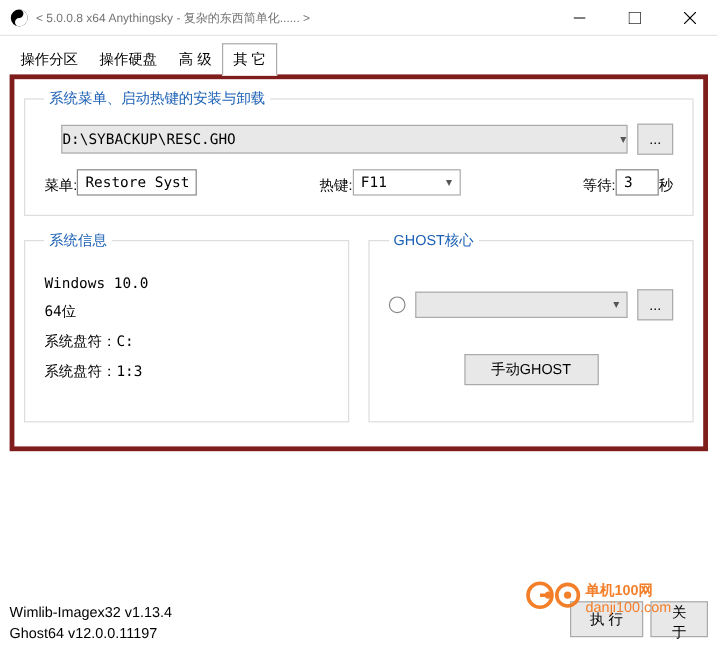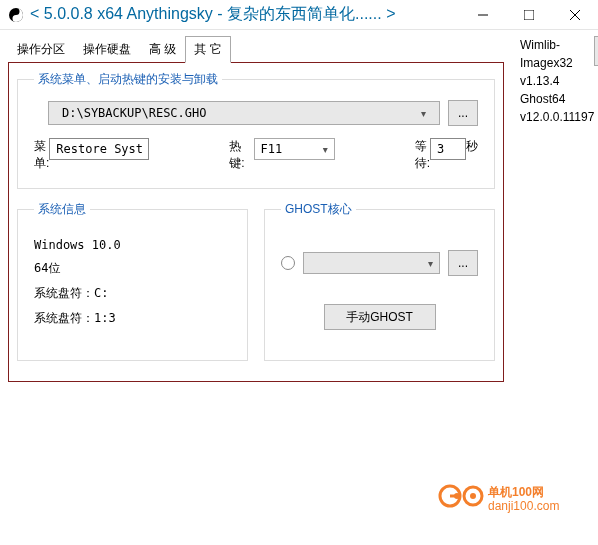"< 5.0.0.8 x64 Anythingsky -" .title-text { color: #0369a1 -> #737373; font-size: 16px -> 10px }
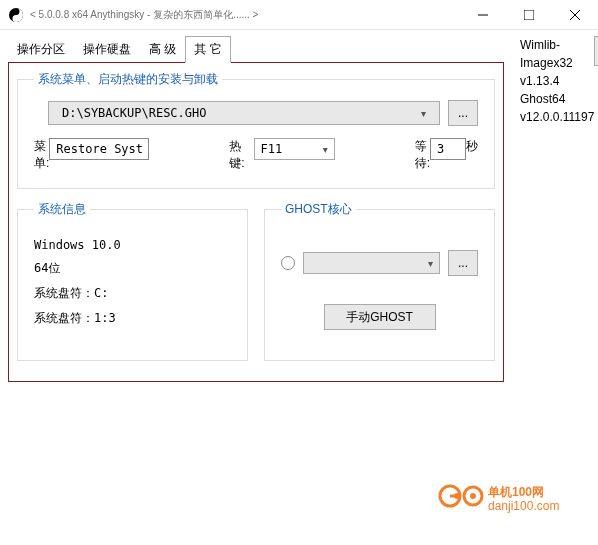"操作分区" .container { flex-direction: row -> column }
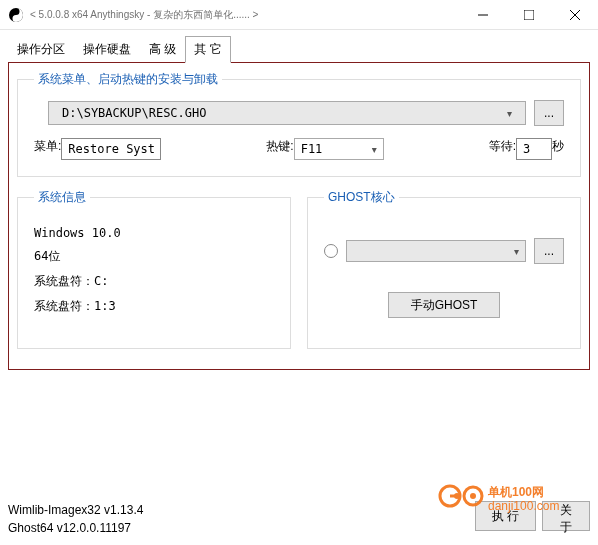"系统菜单、启动热键的安装与卸载" .panel { border: 1px solid #7f1d1d -> 4px solid #7f1d1d }
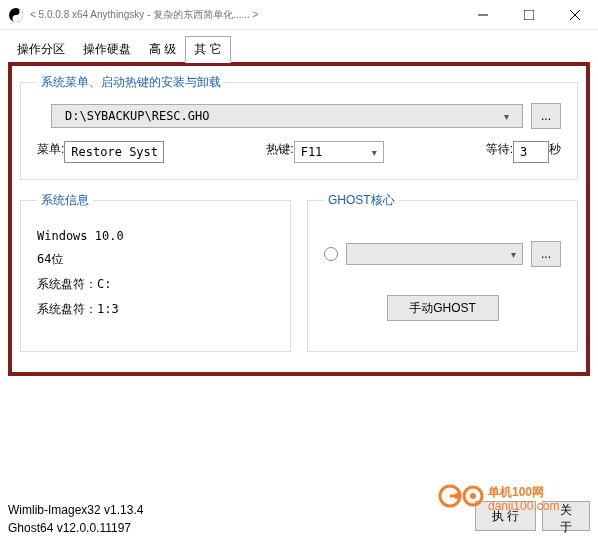"D:\SYBACKUP\RESC.GHO" .select { padding: 0 13px -> 0 0 }
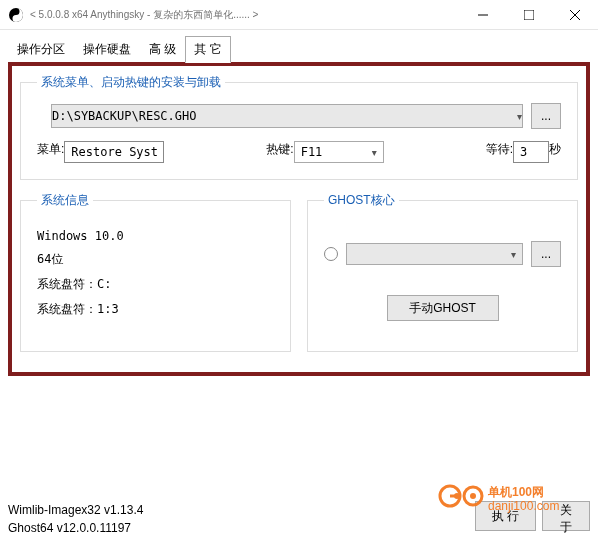"菜单:" .hotkey-group { align-items: flex-start -> flex-end }
